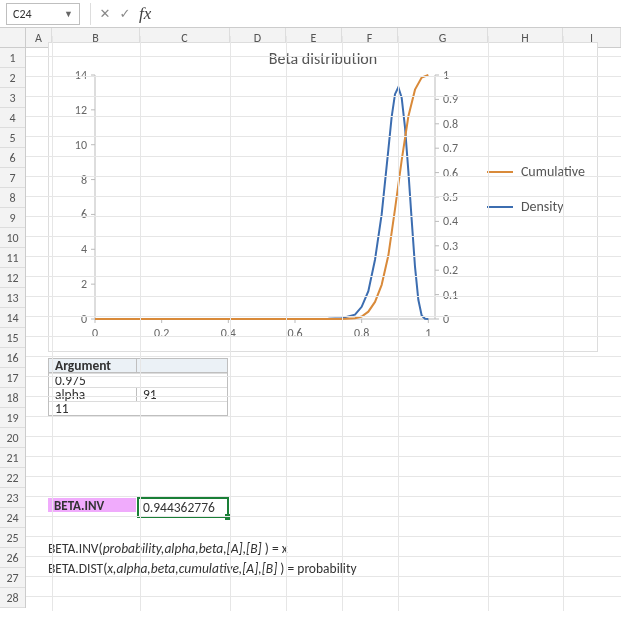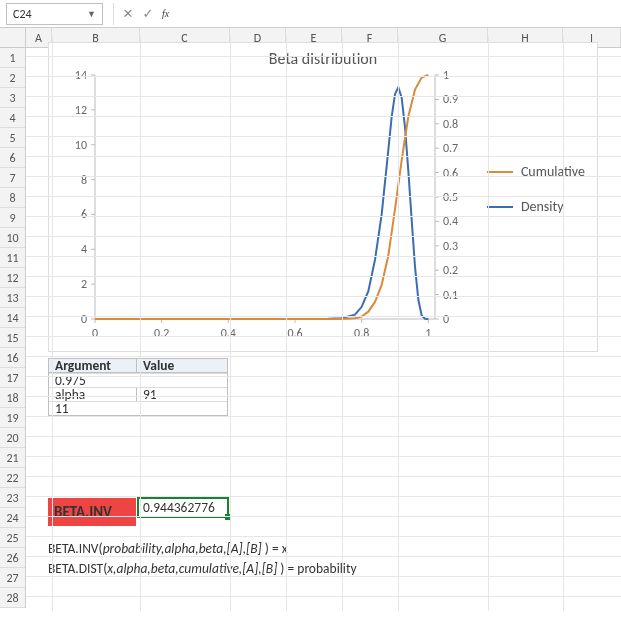"C24" .namebox { width: 97px -> 74px }
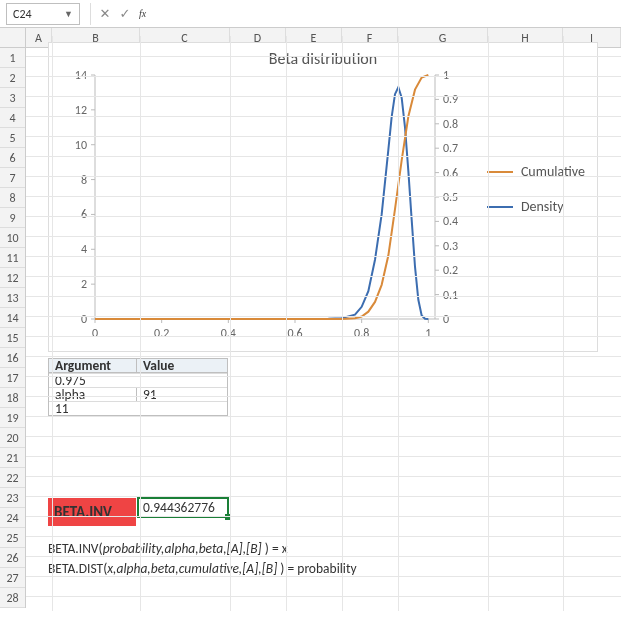"fx" .fbar-fx { font-size: 10px -> 17px }
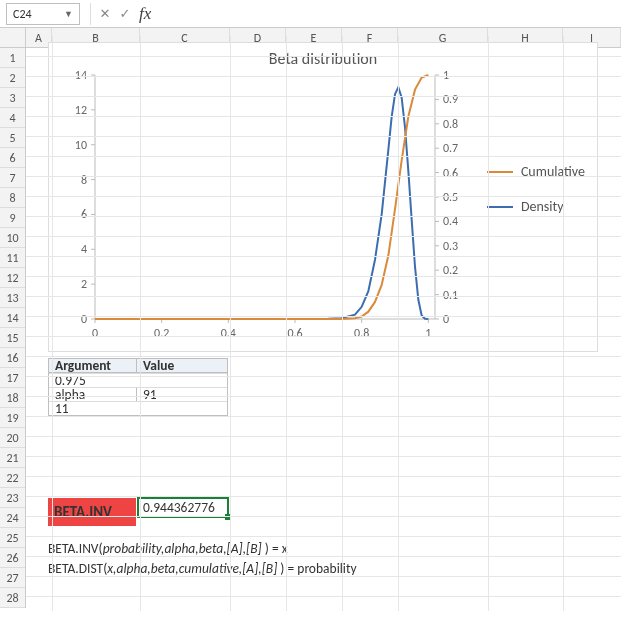"Value" div.c2 { html: <div>Value</div> -> none }
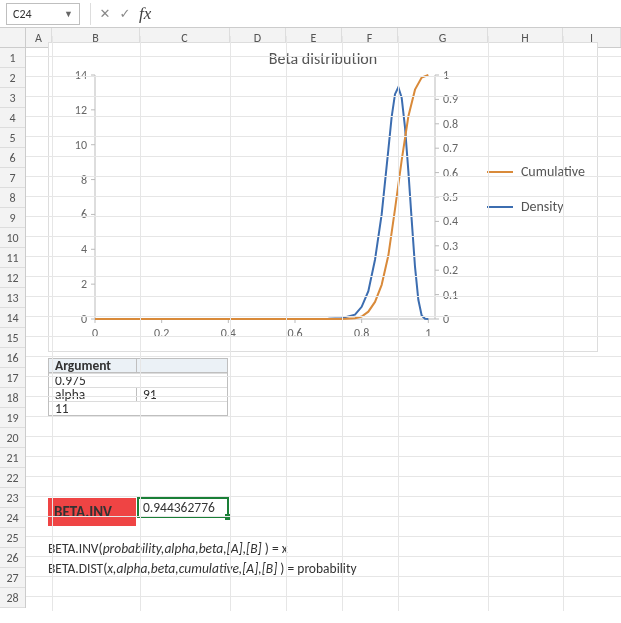"BETA.INV" .labelcell { background: #ef4444 -> #f0abfc; font-size: 15px -> 13px; height: 28px -> 14px }
